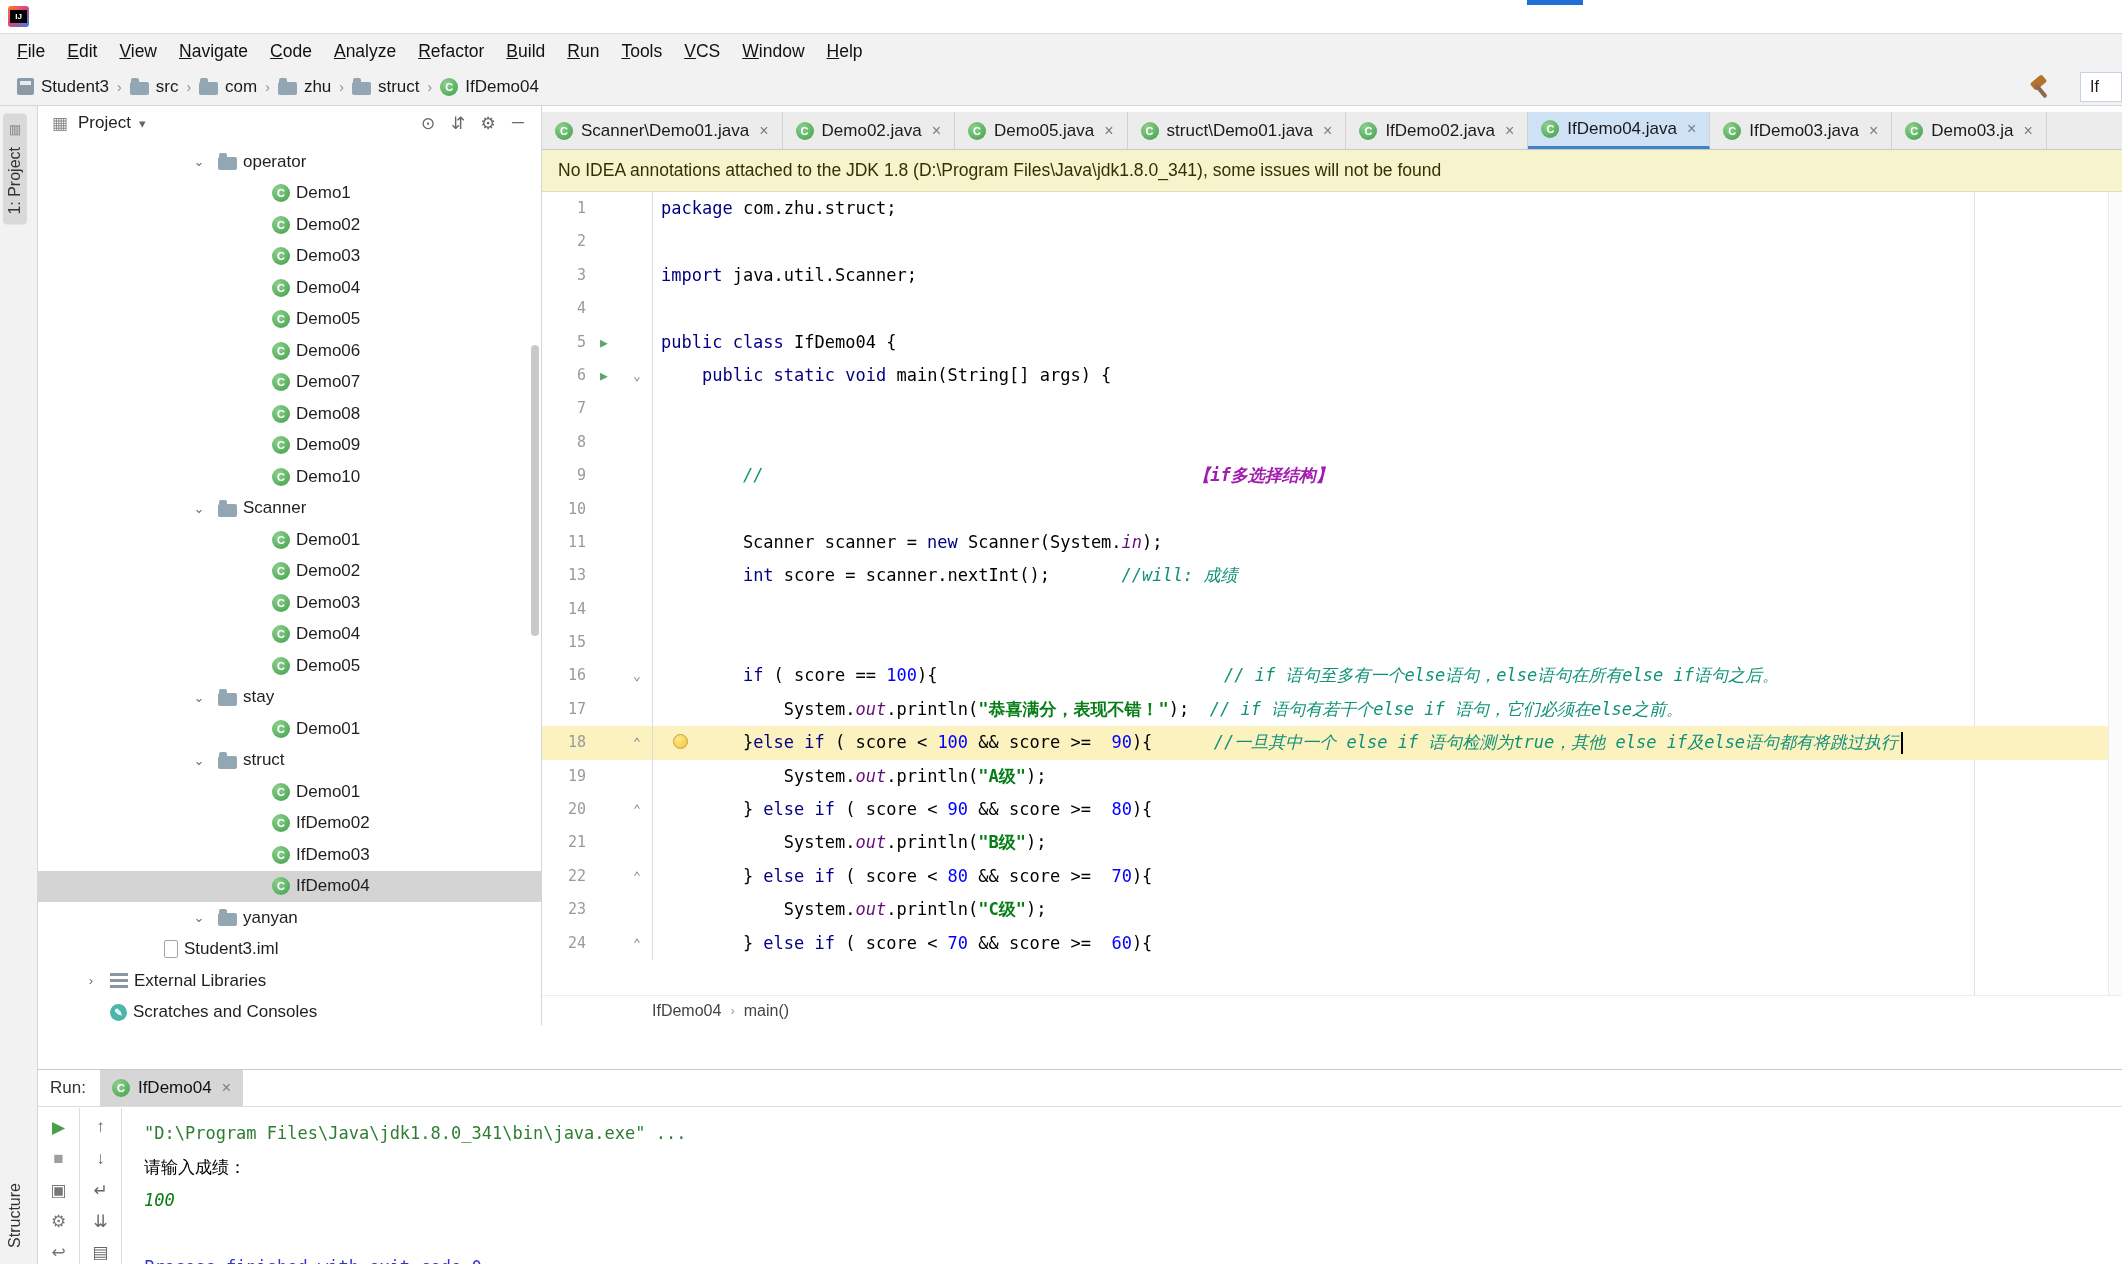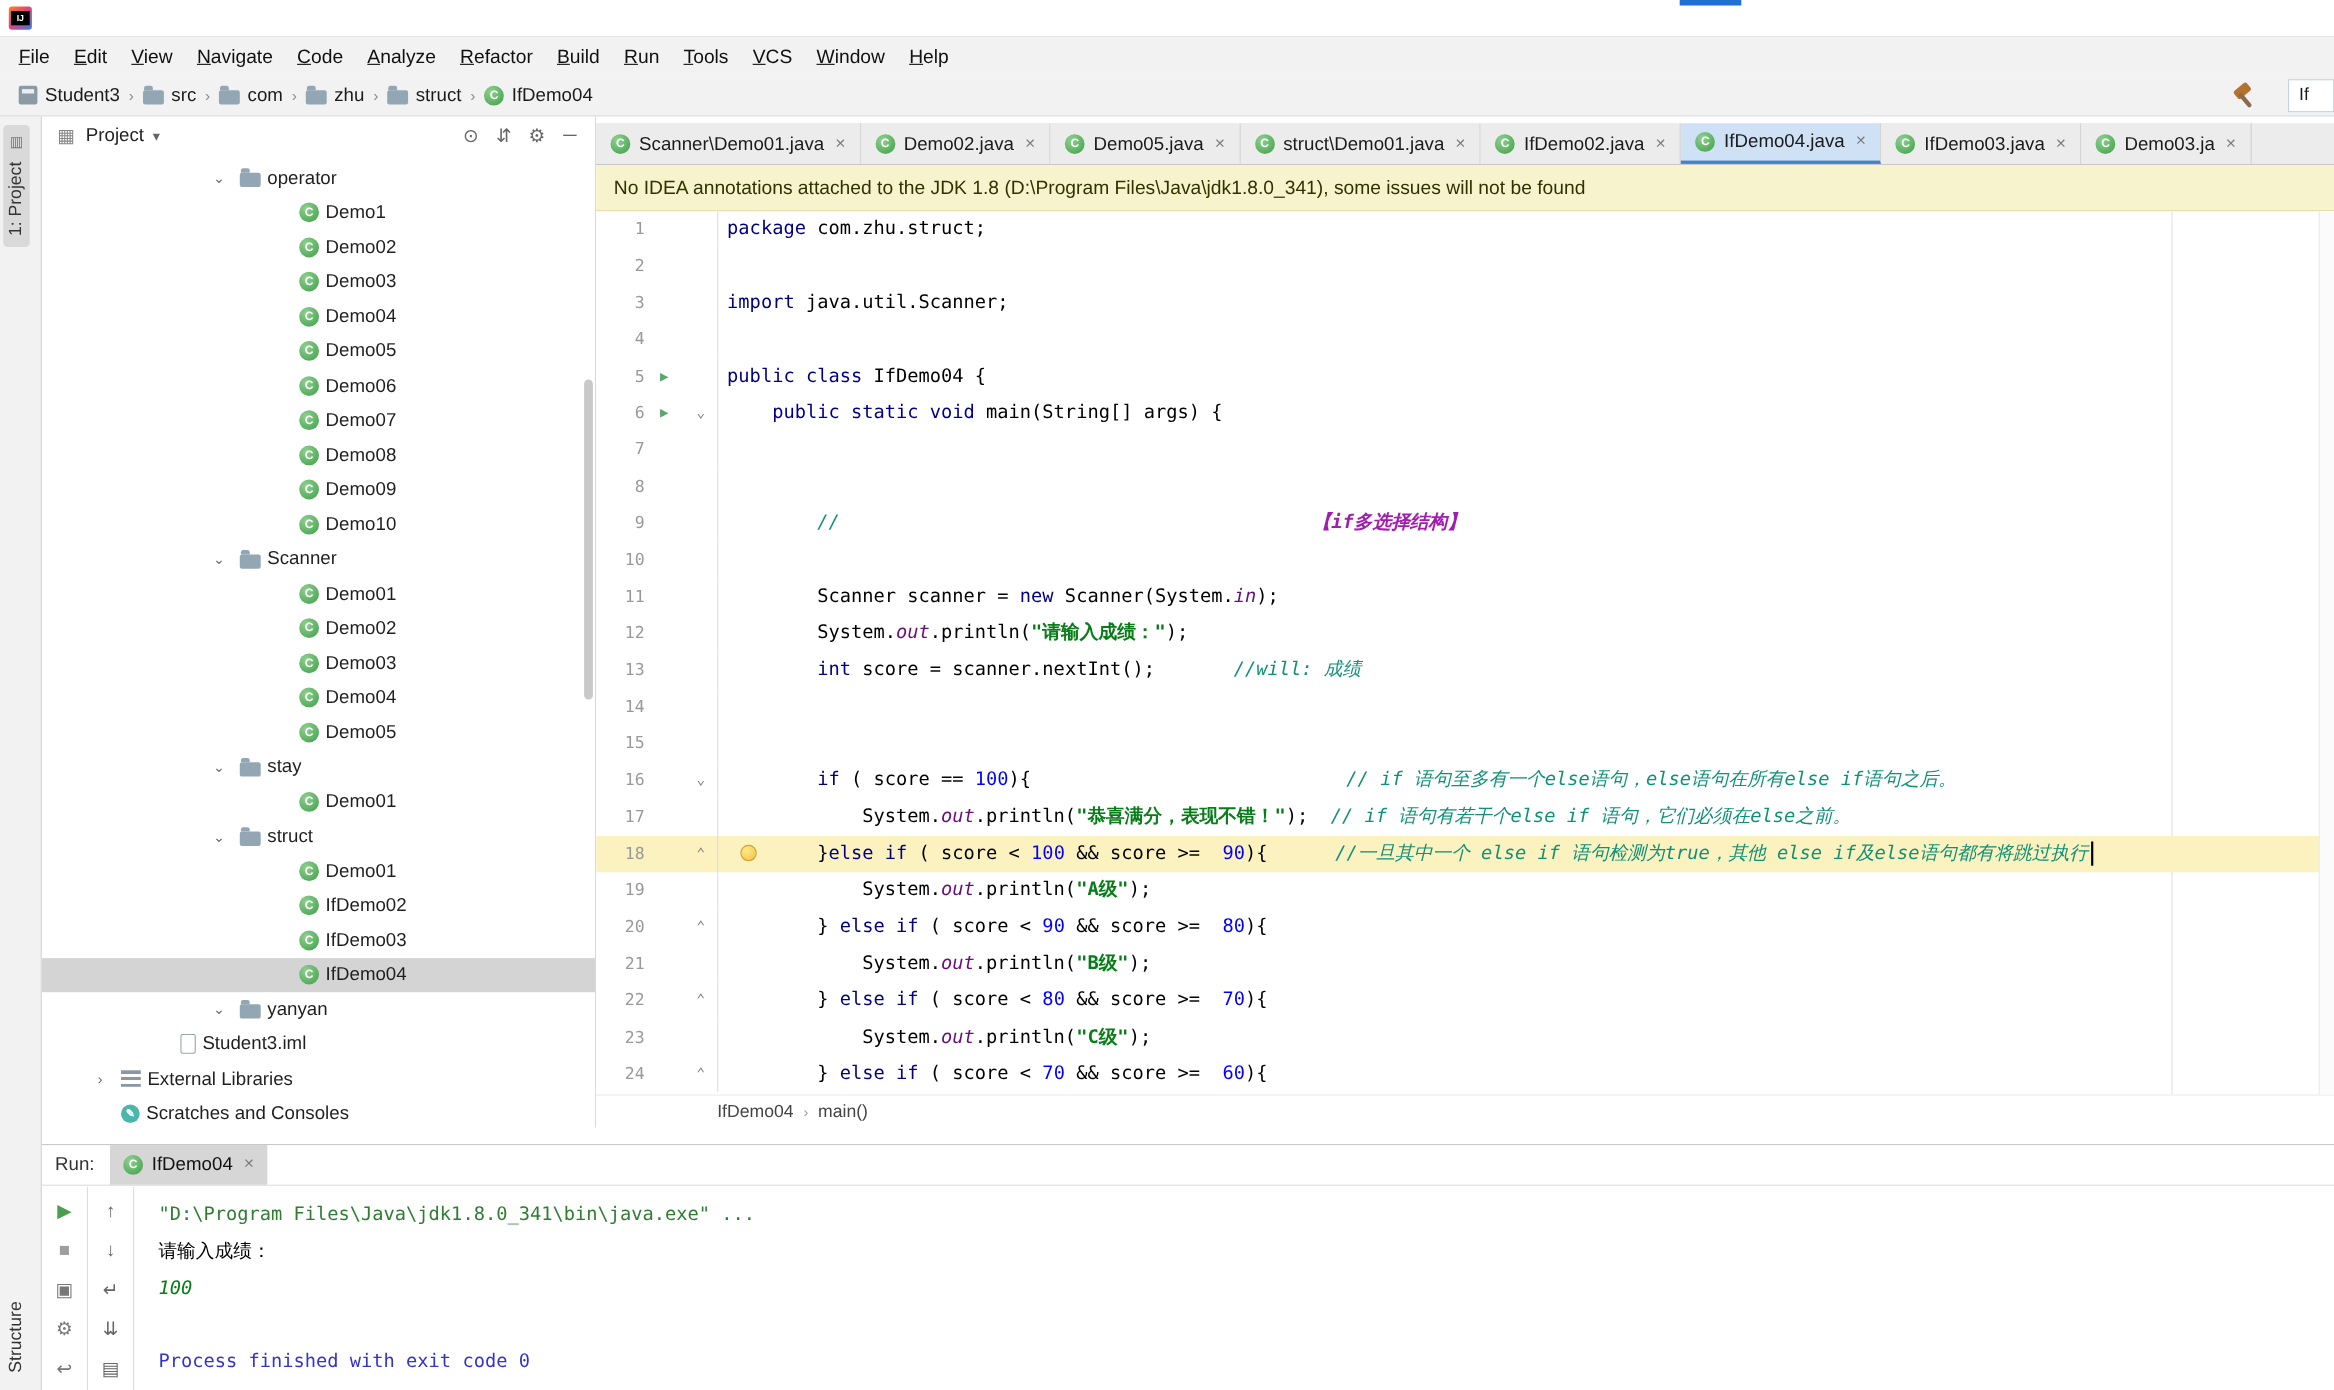"12" div.code-row { html: <div><div>12</div><div></div><div></div><div><span> System.</span><span>out</span><span>.println(</span><span>"请输入成绩："</span><span>);</span></div></div> -> none }
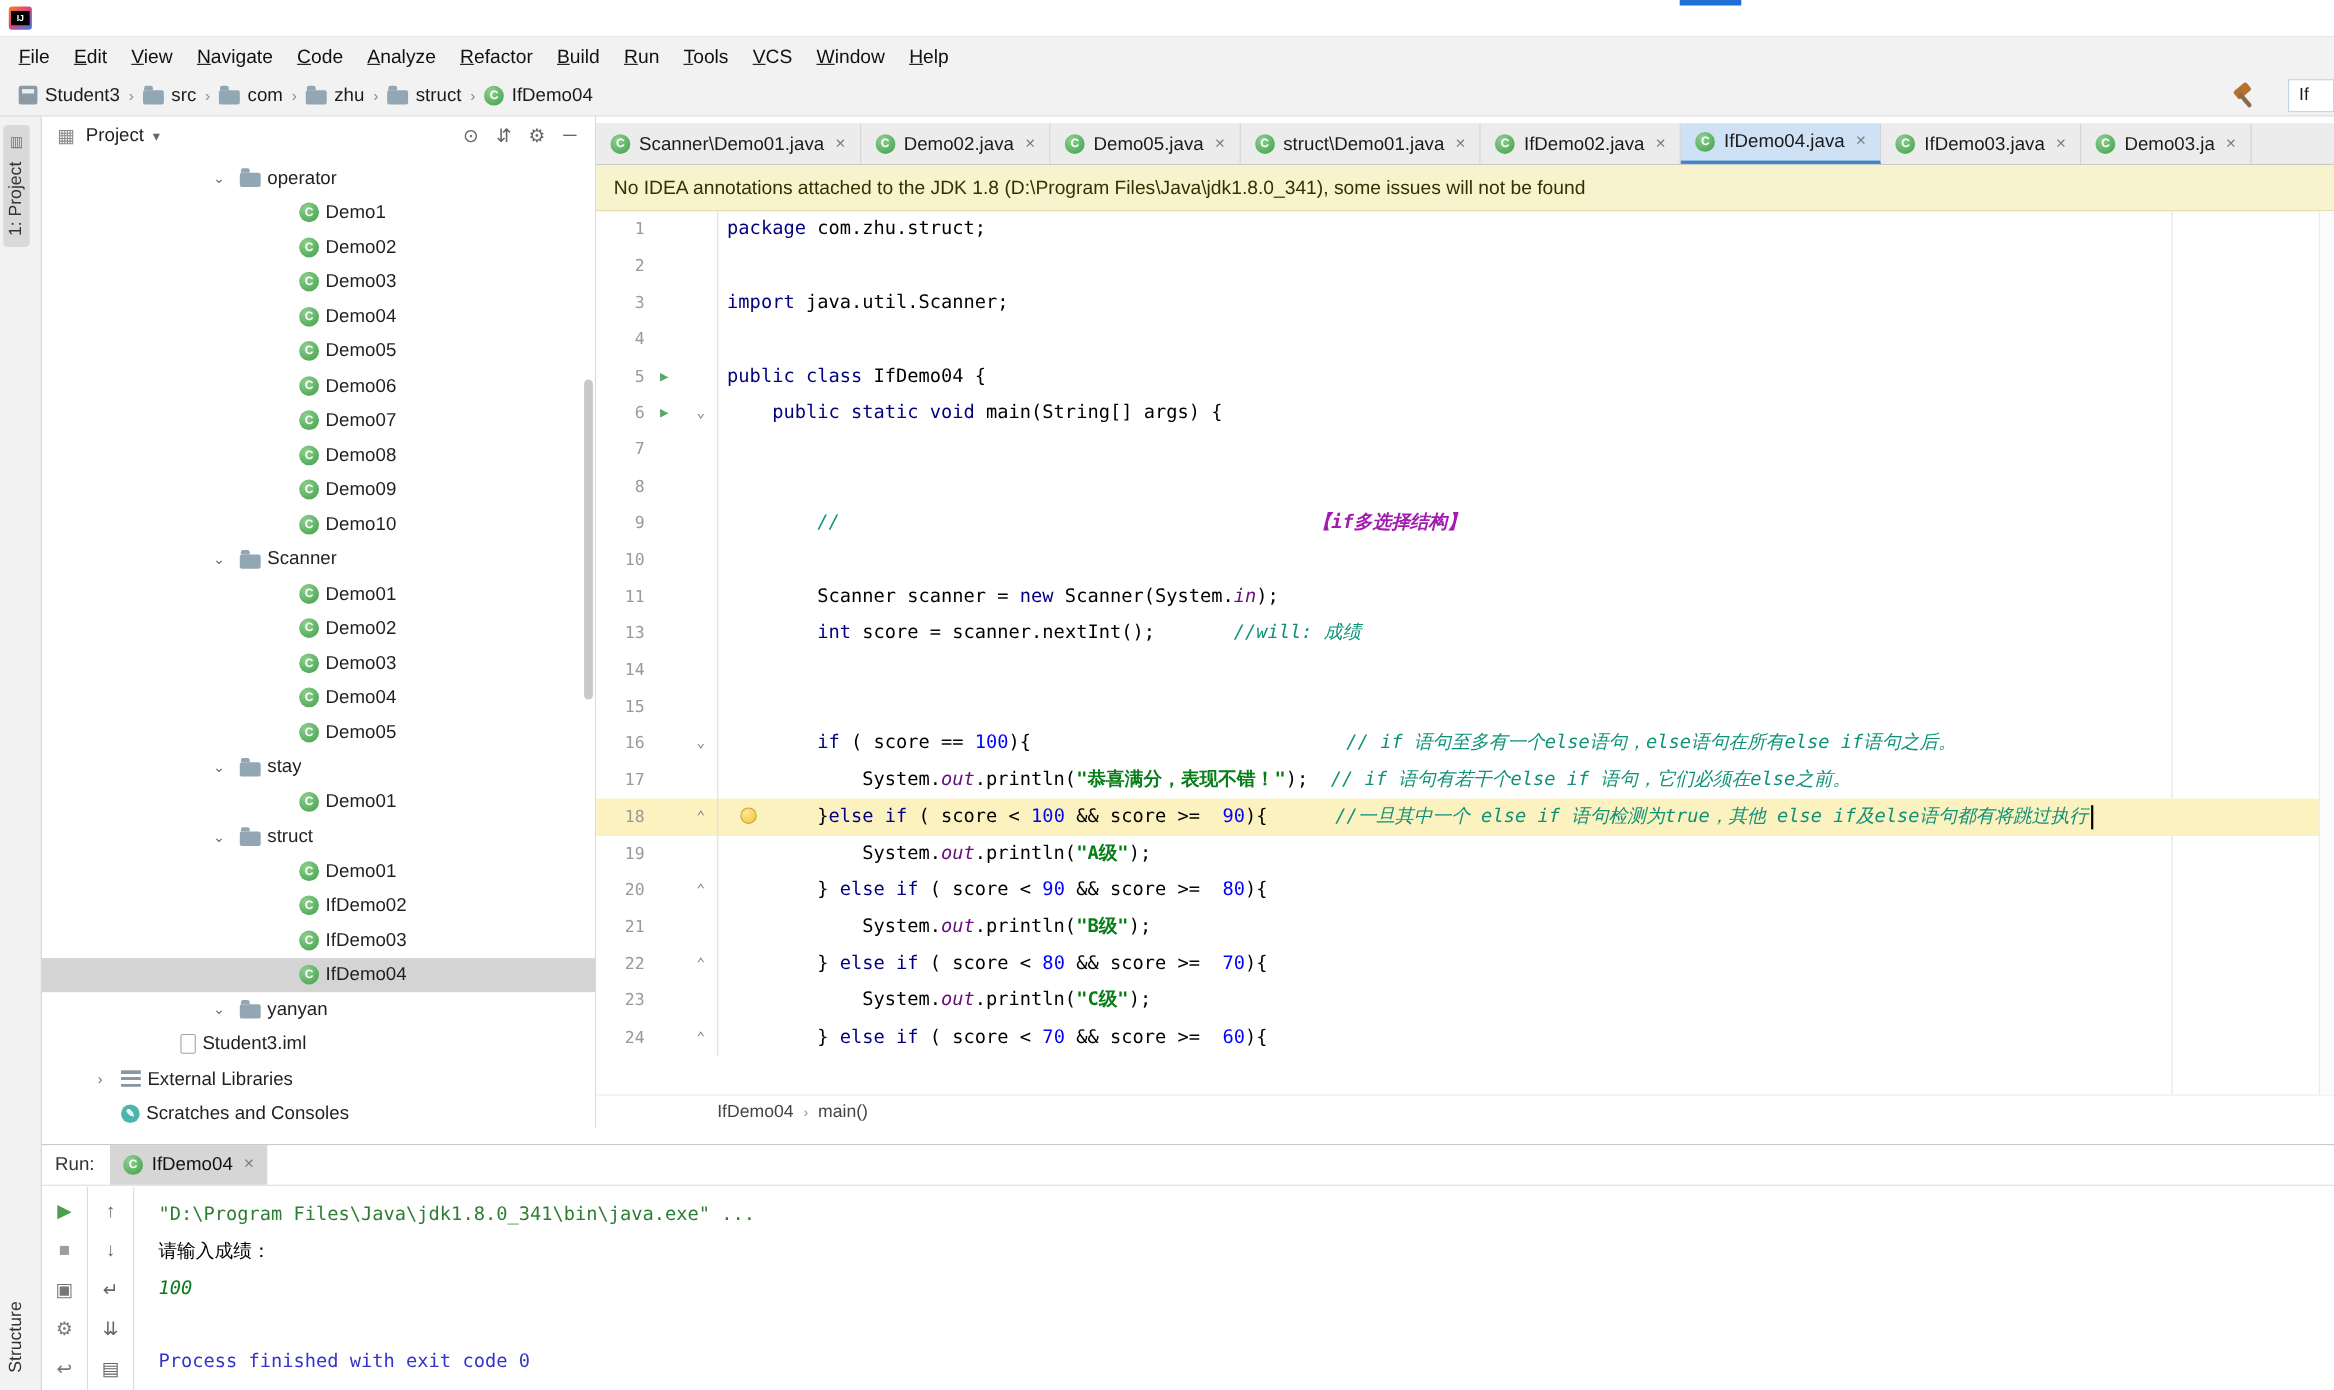"Run:" #run-panel { height: 224px -> 195px }
